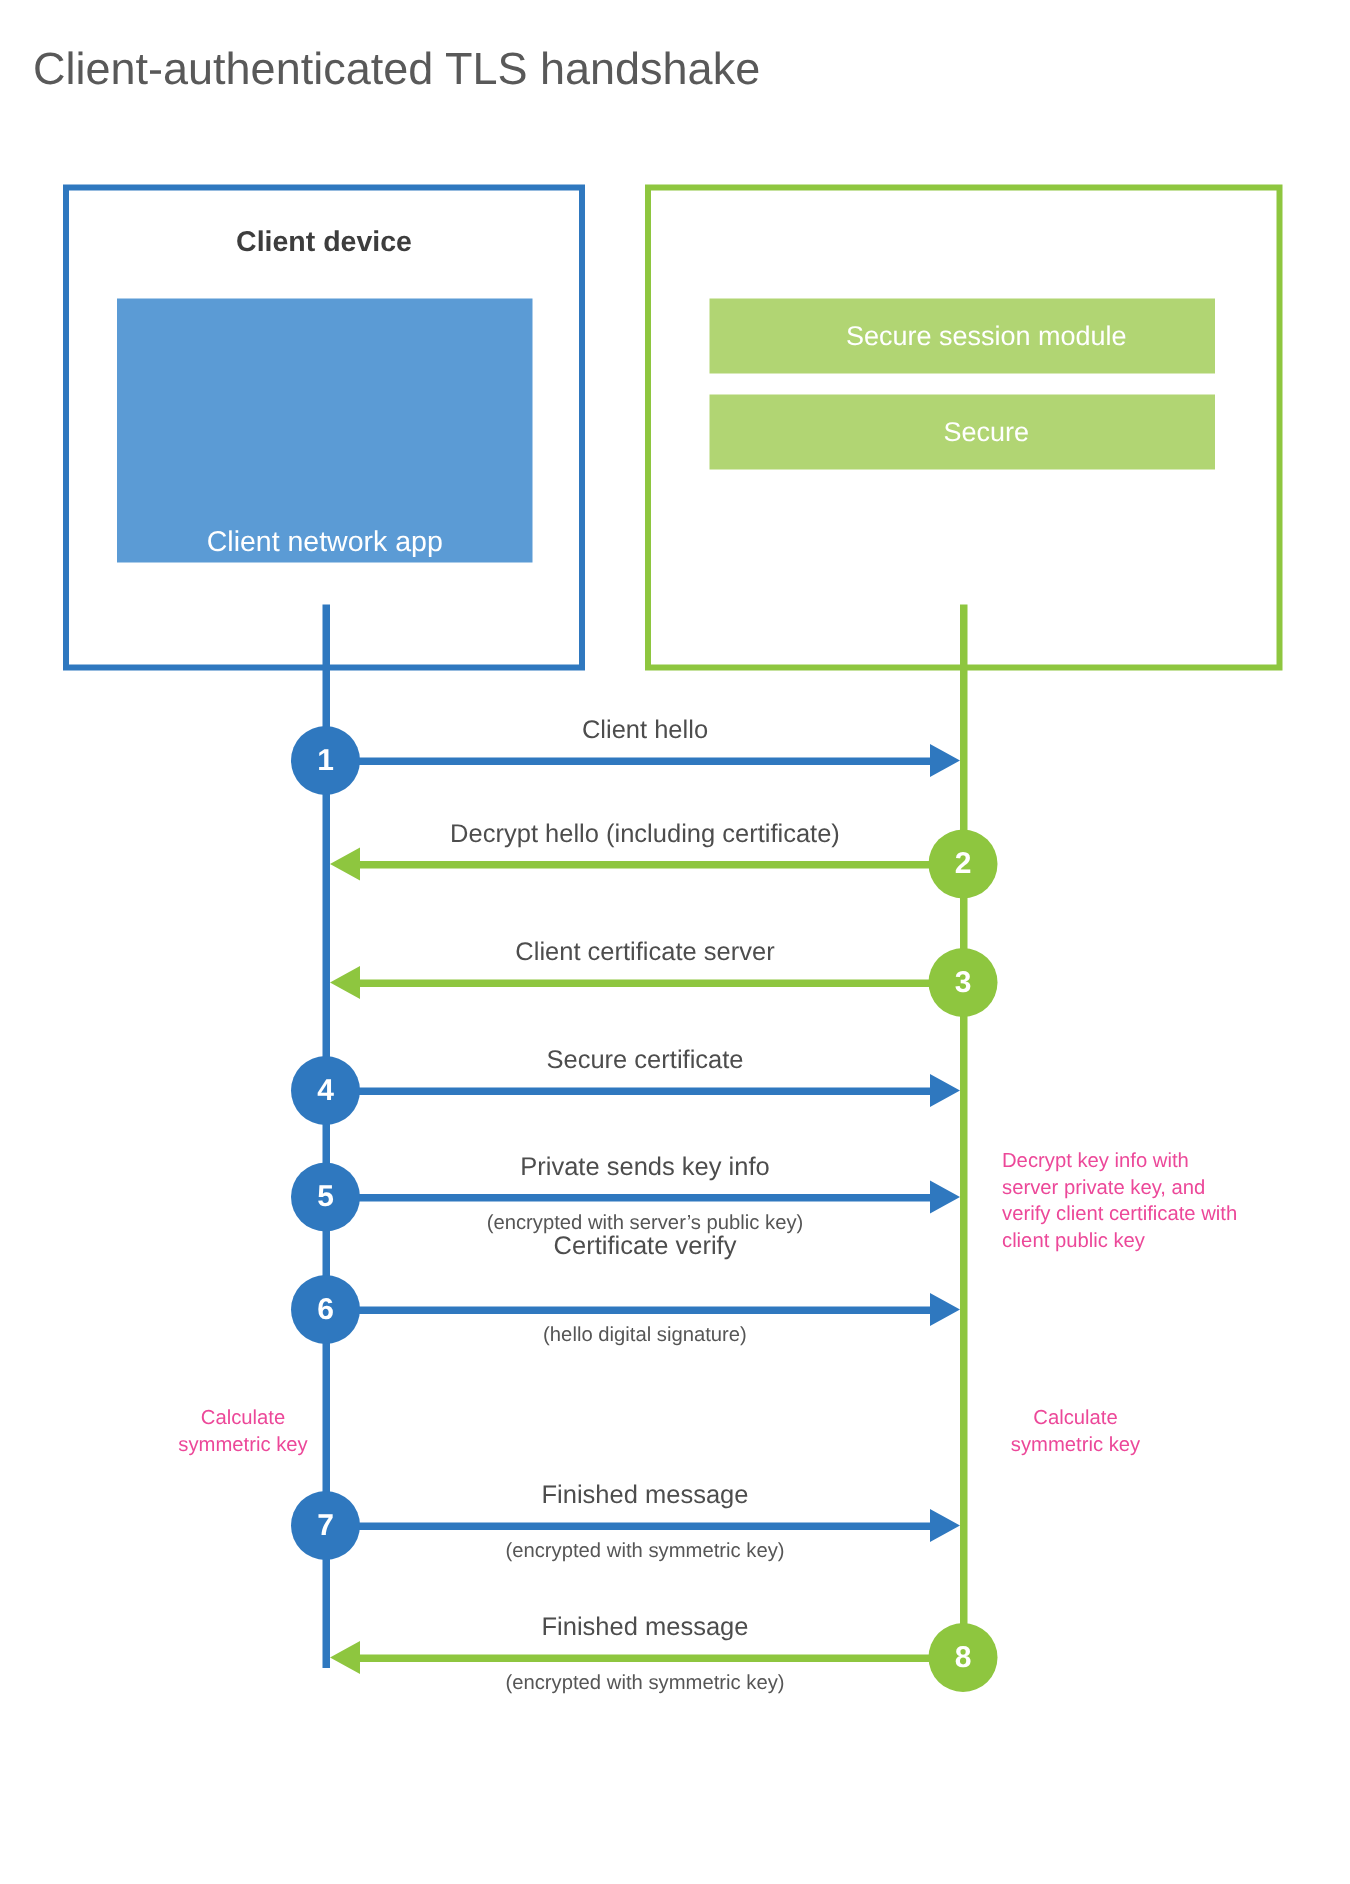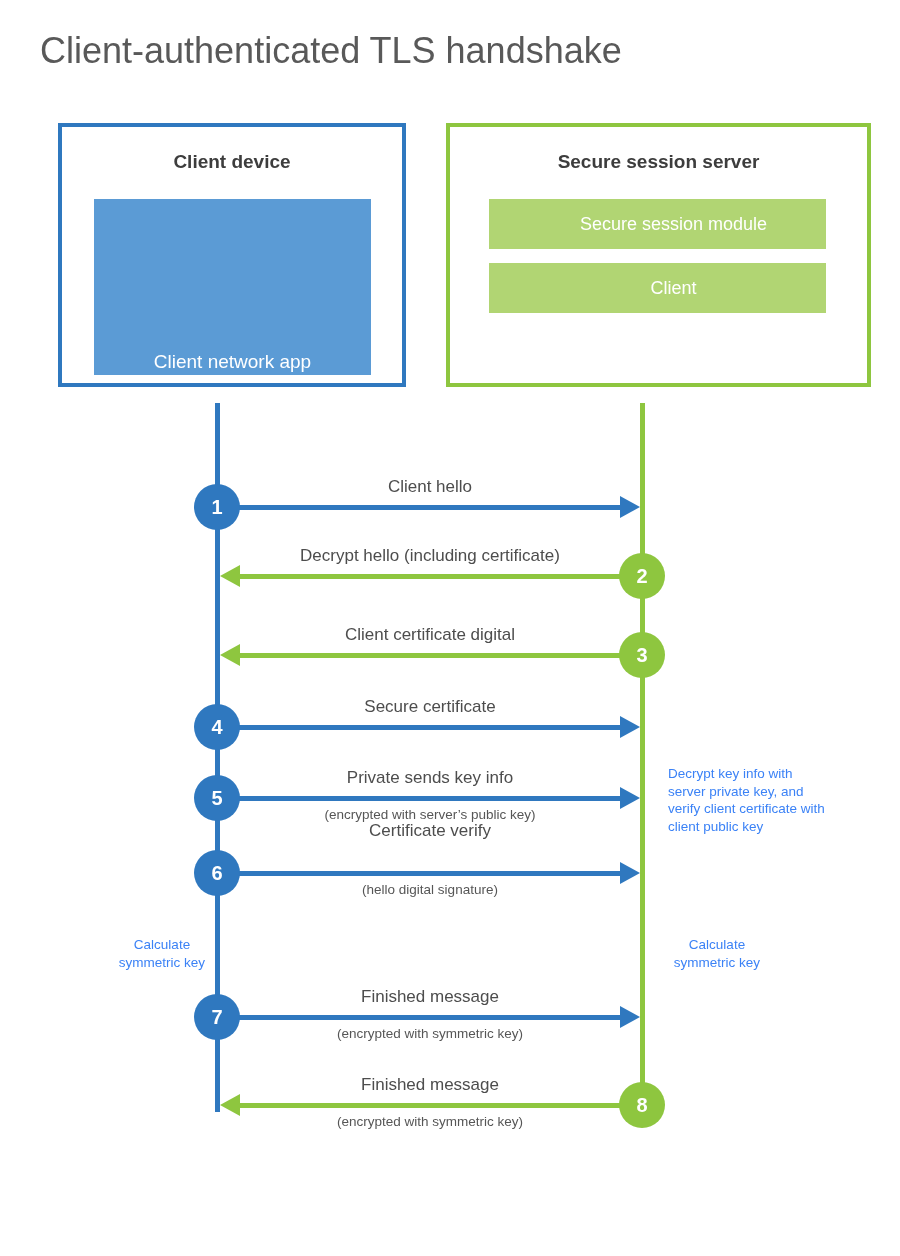"Client-authenticated TLS handshake" .page-title { font-size: 36px -> 30px; left: 40px -> 22px }
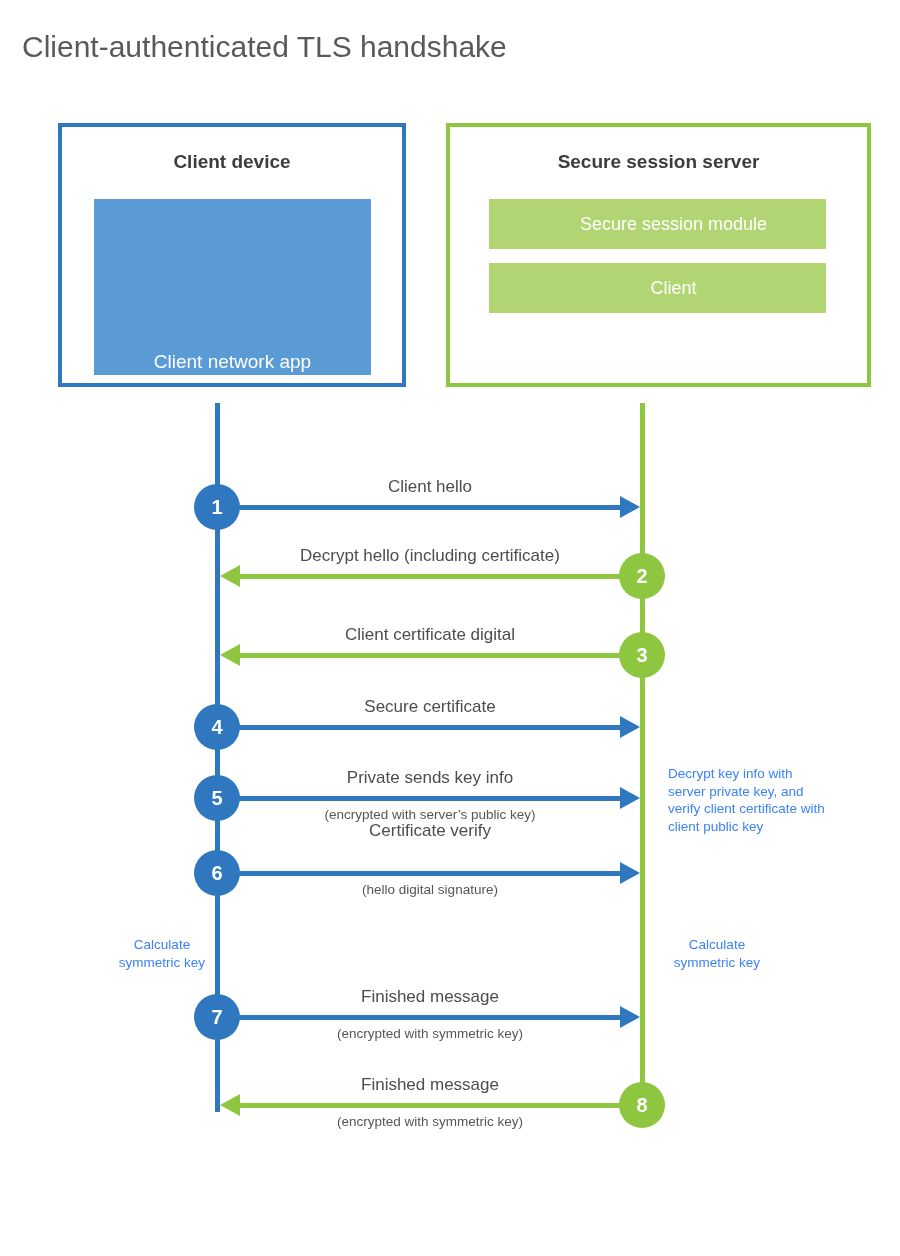"Client device" .actor-box { height: 264px -> 324px; margin-left: 16px -> none }
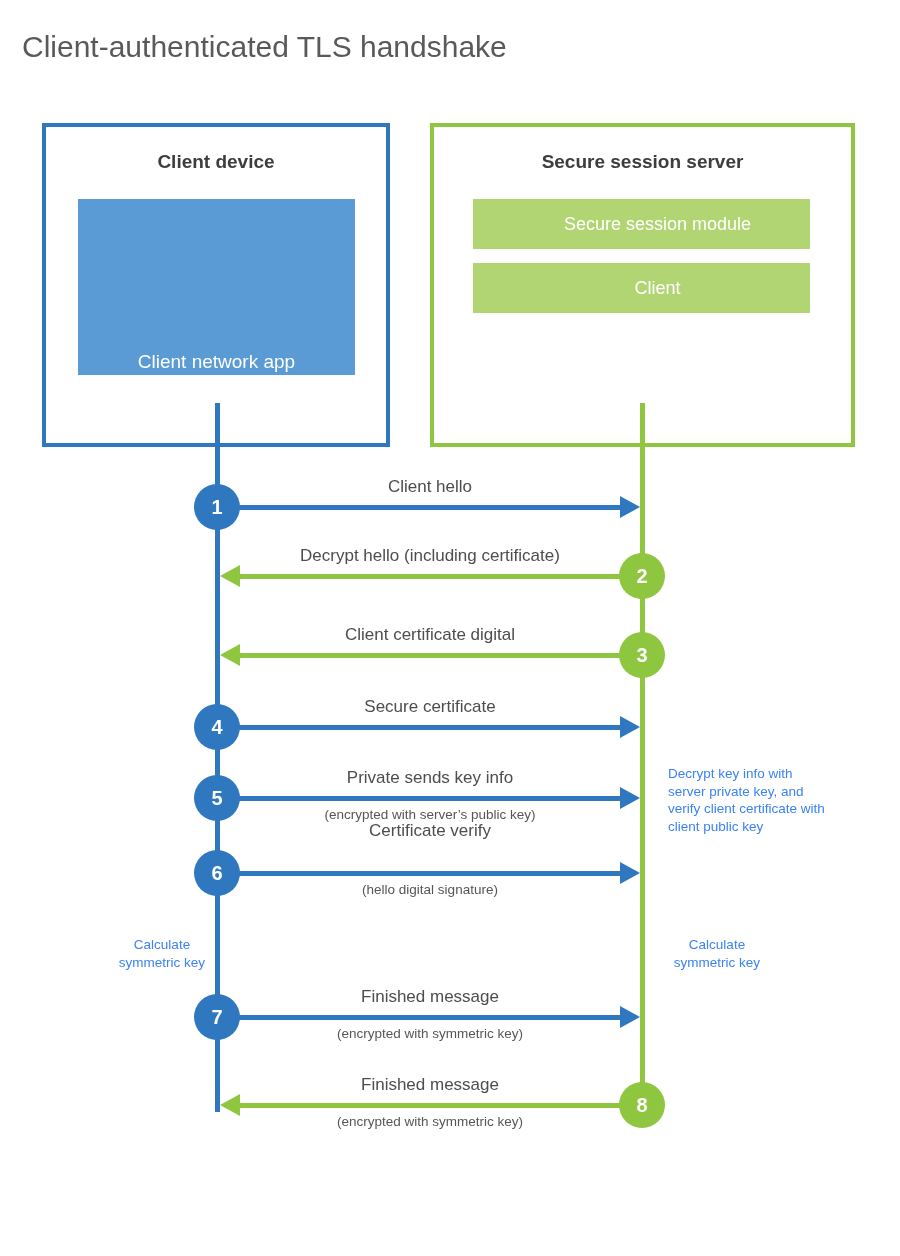"Secure session server" div.actor-title { html: <div>Secure session server</div> -> none }
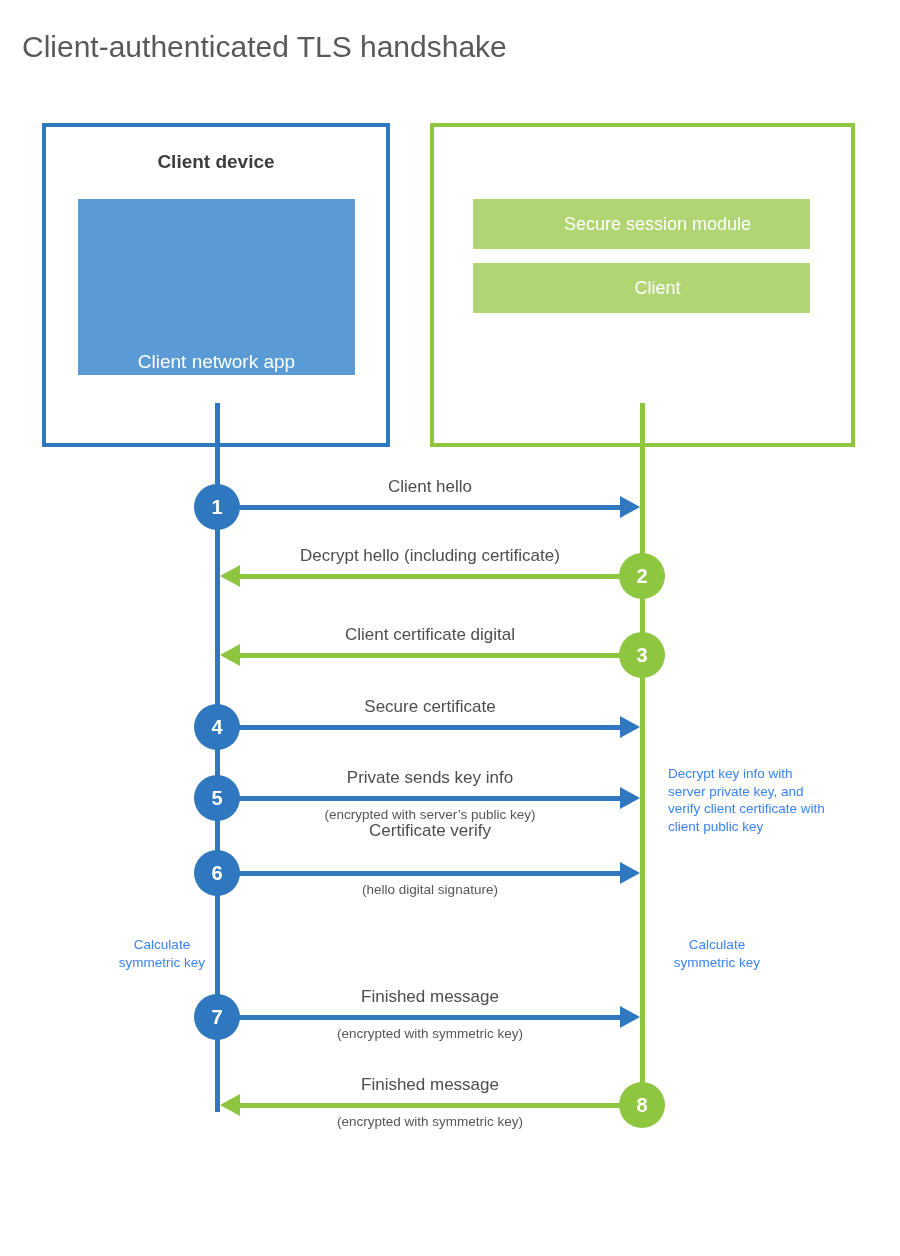"Client" div.module { text: Client -> Secure }
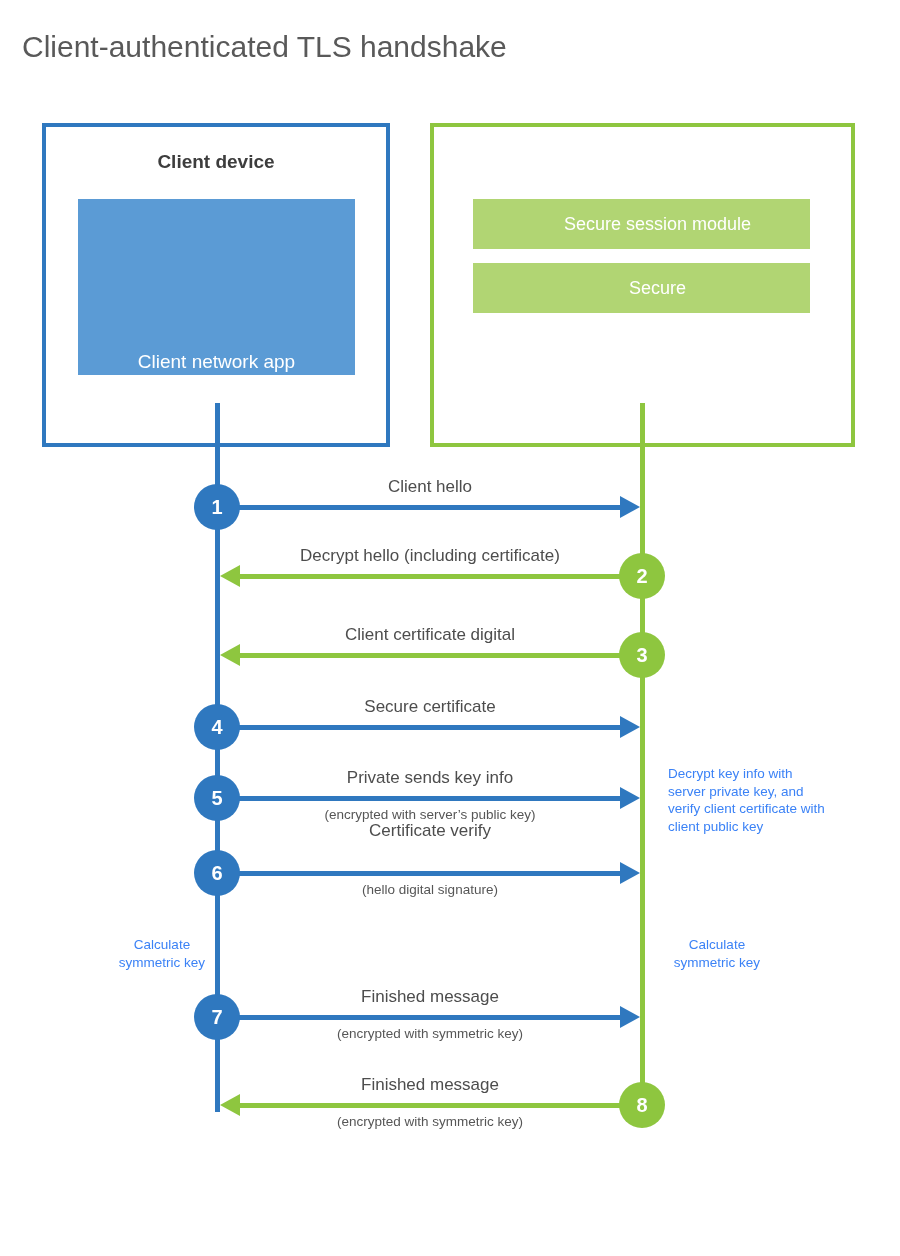"Client certificate digital" div.arrow-label { text: digital -> server }
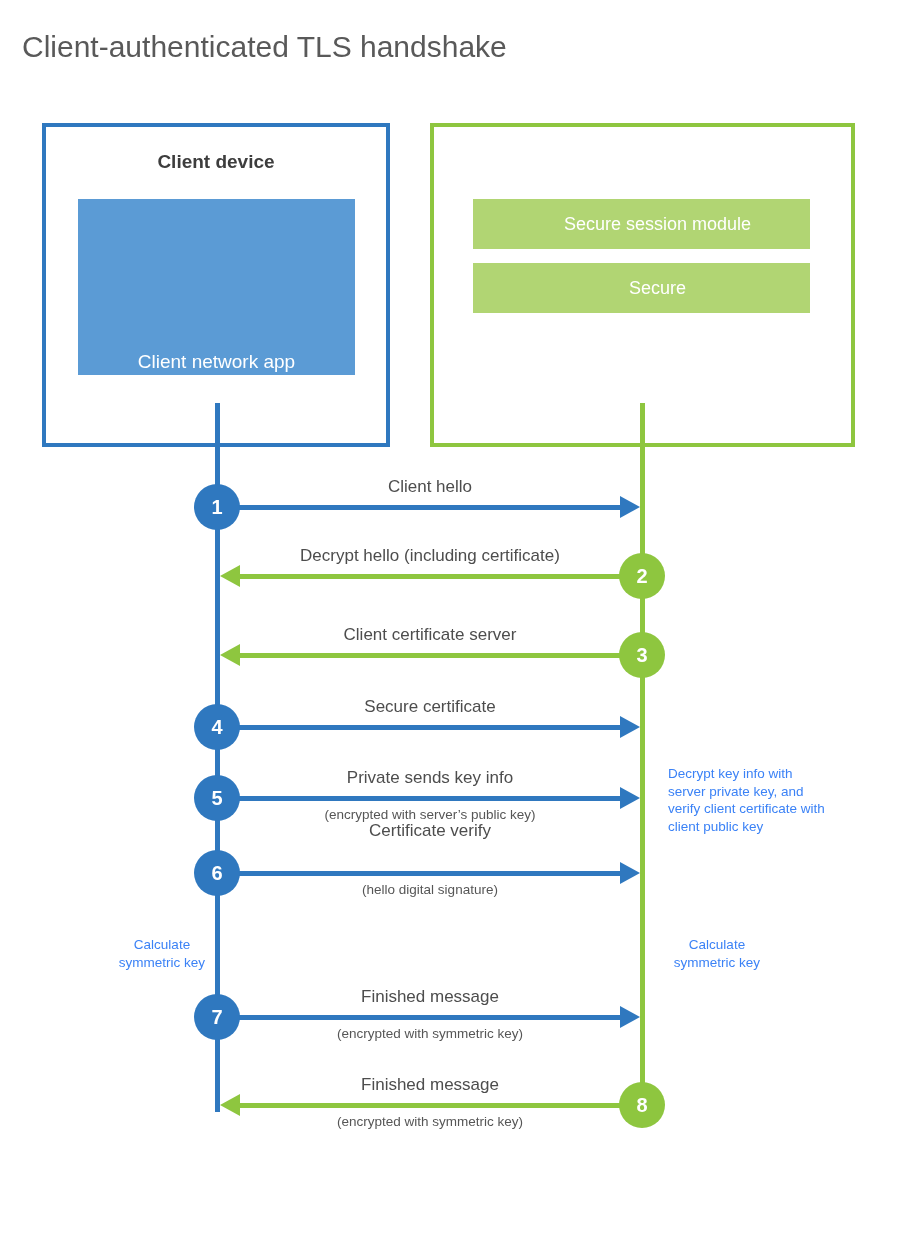"Decrypt key info with server" .side-note { color: #3b82f6 -> #ec4899 }
